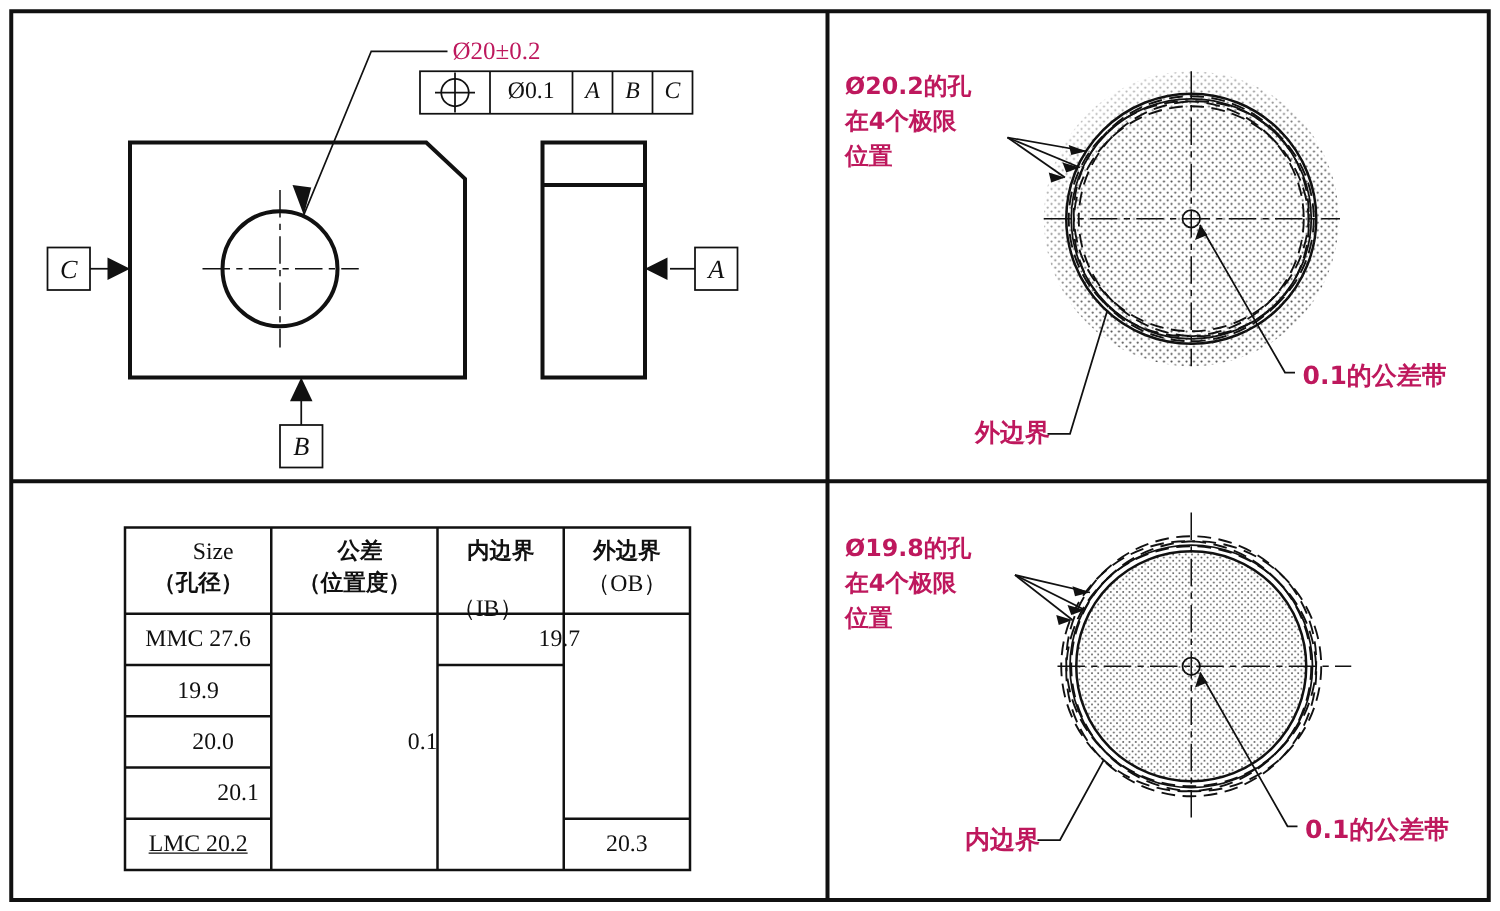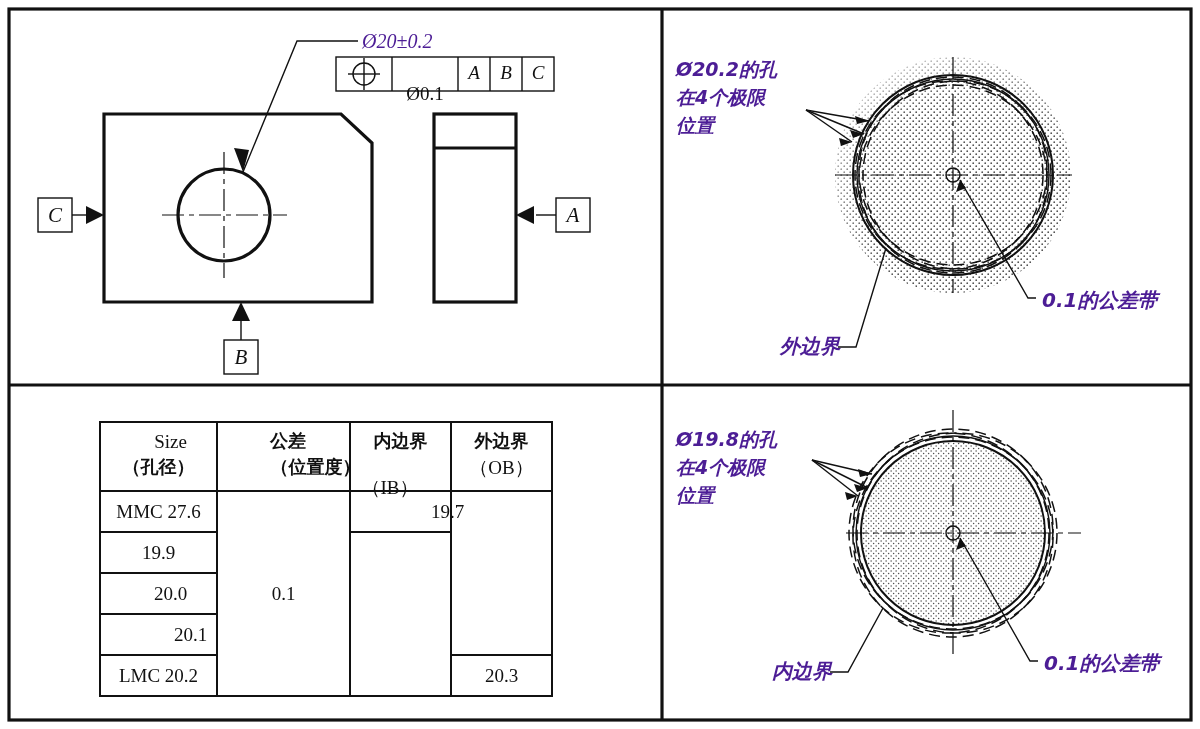"Ø20±0.2" .txt { color: #4c1d95 -> #be185d; font-style: italic -> none }
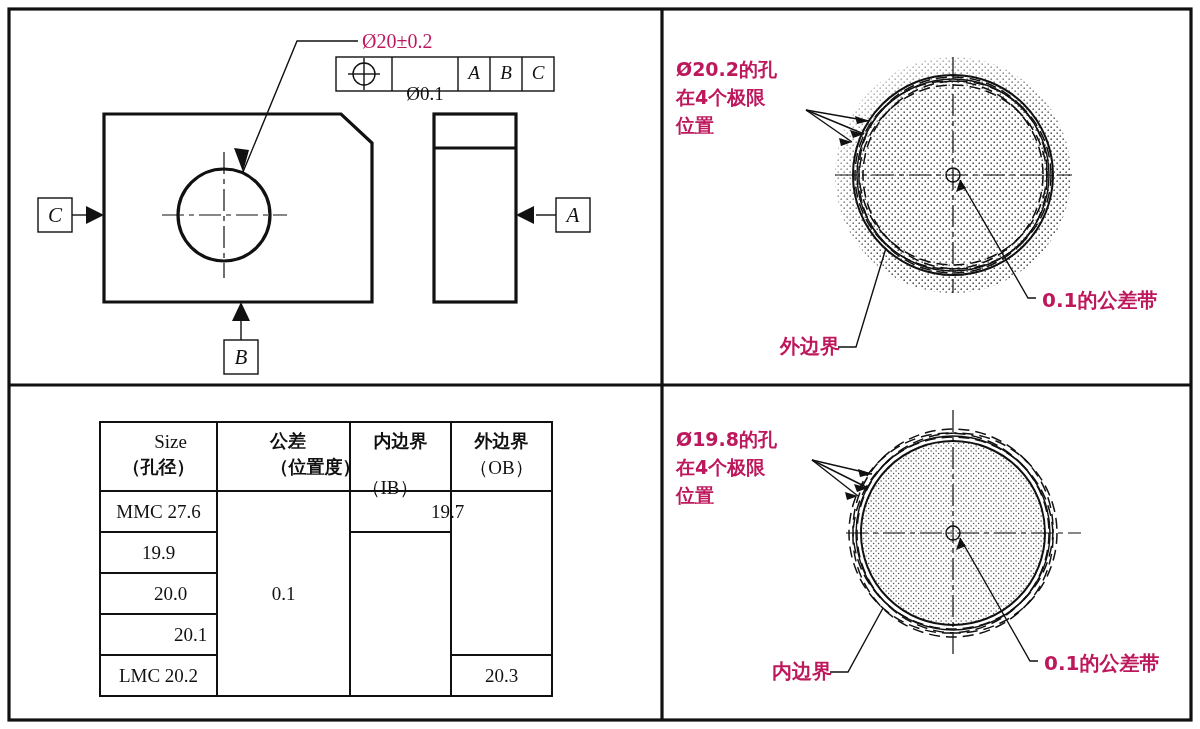"Ø0.1" div.fcf-text { margin-top: 21px -> none }
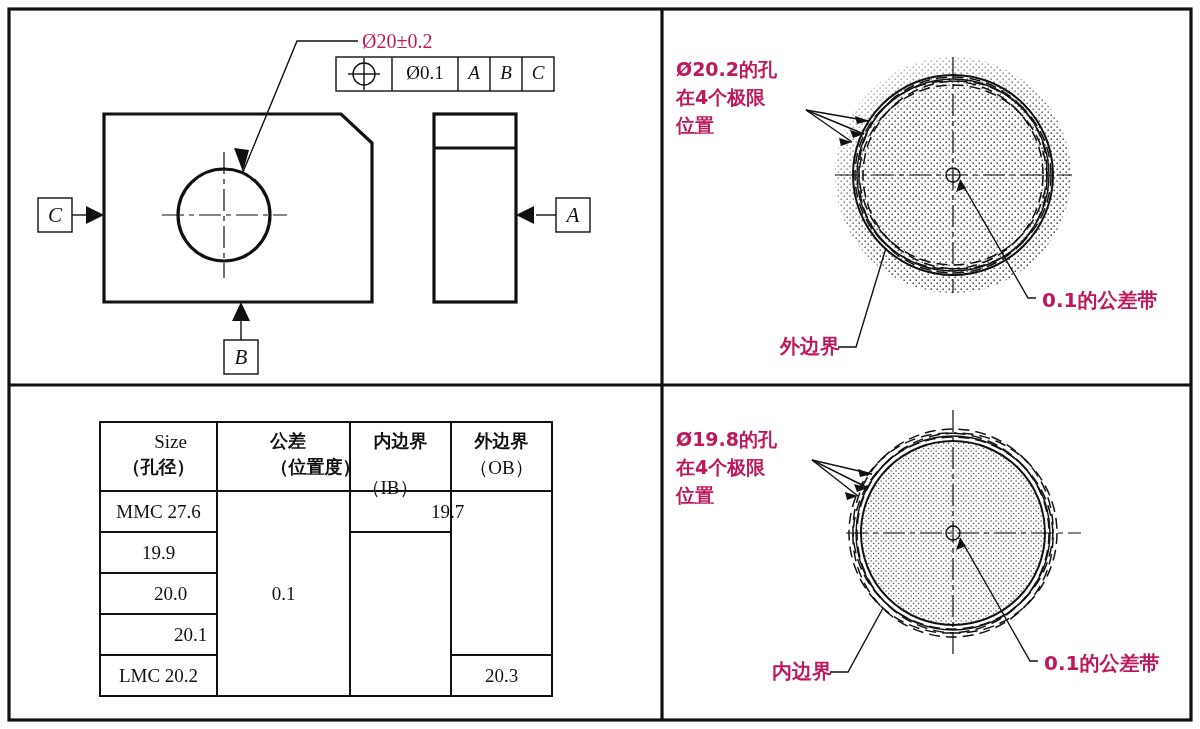"（位置度）" div.tbl-text { margin-left: 32px -> none }
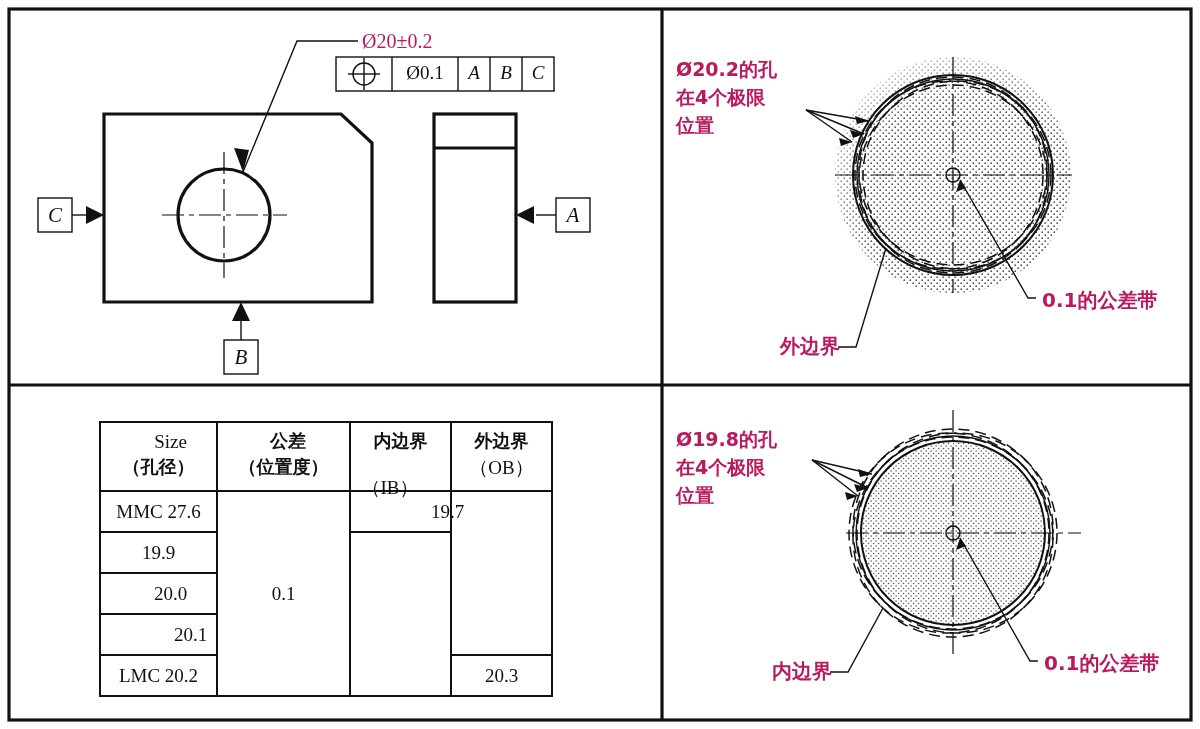"0.1" div.tbl-text { text-align: none -> right }
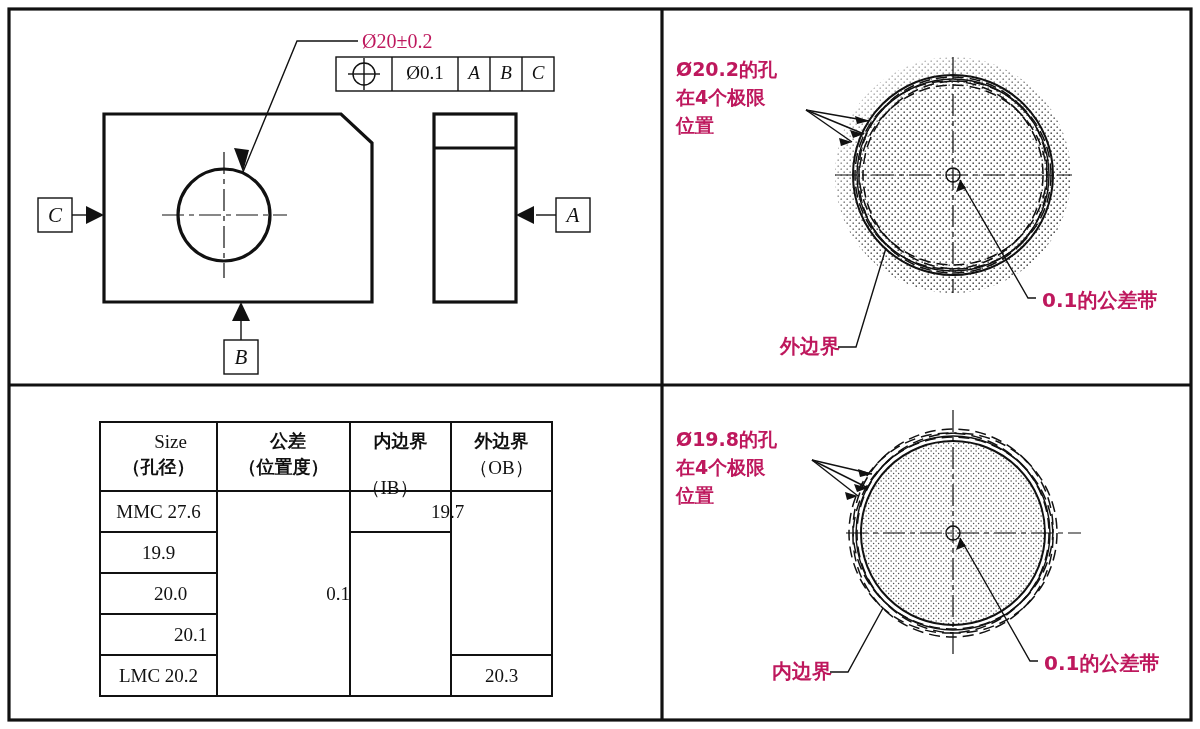"LMC 20.2" div.tbl-text { text-decoration: none -> underline }
